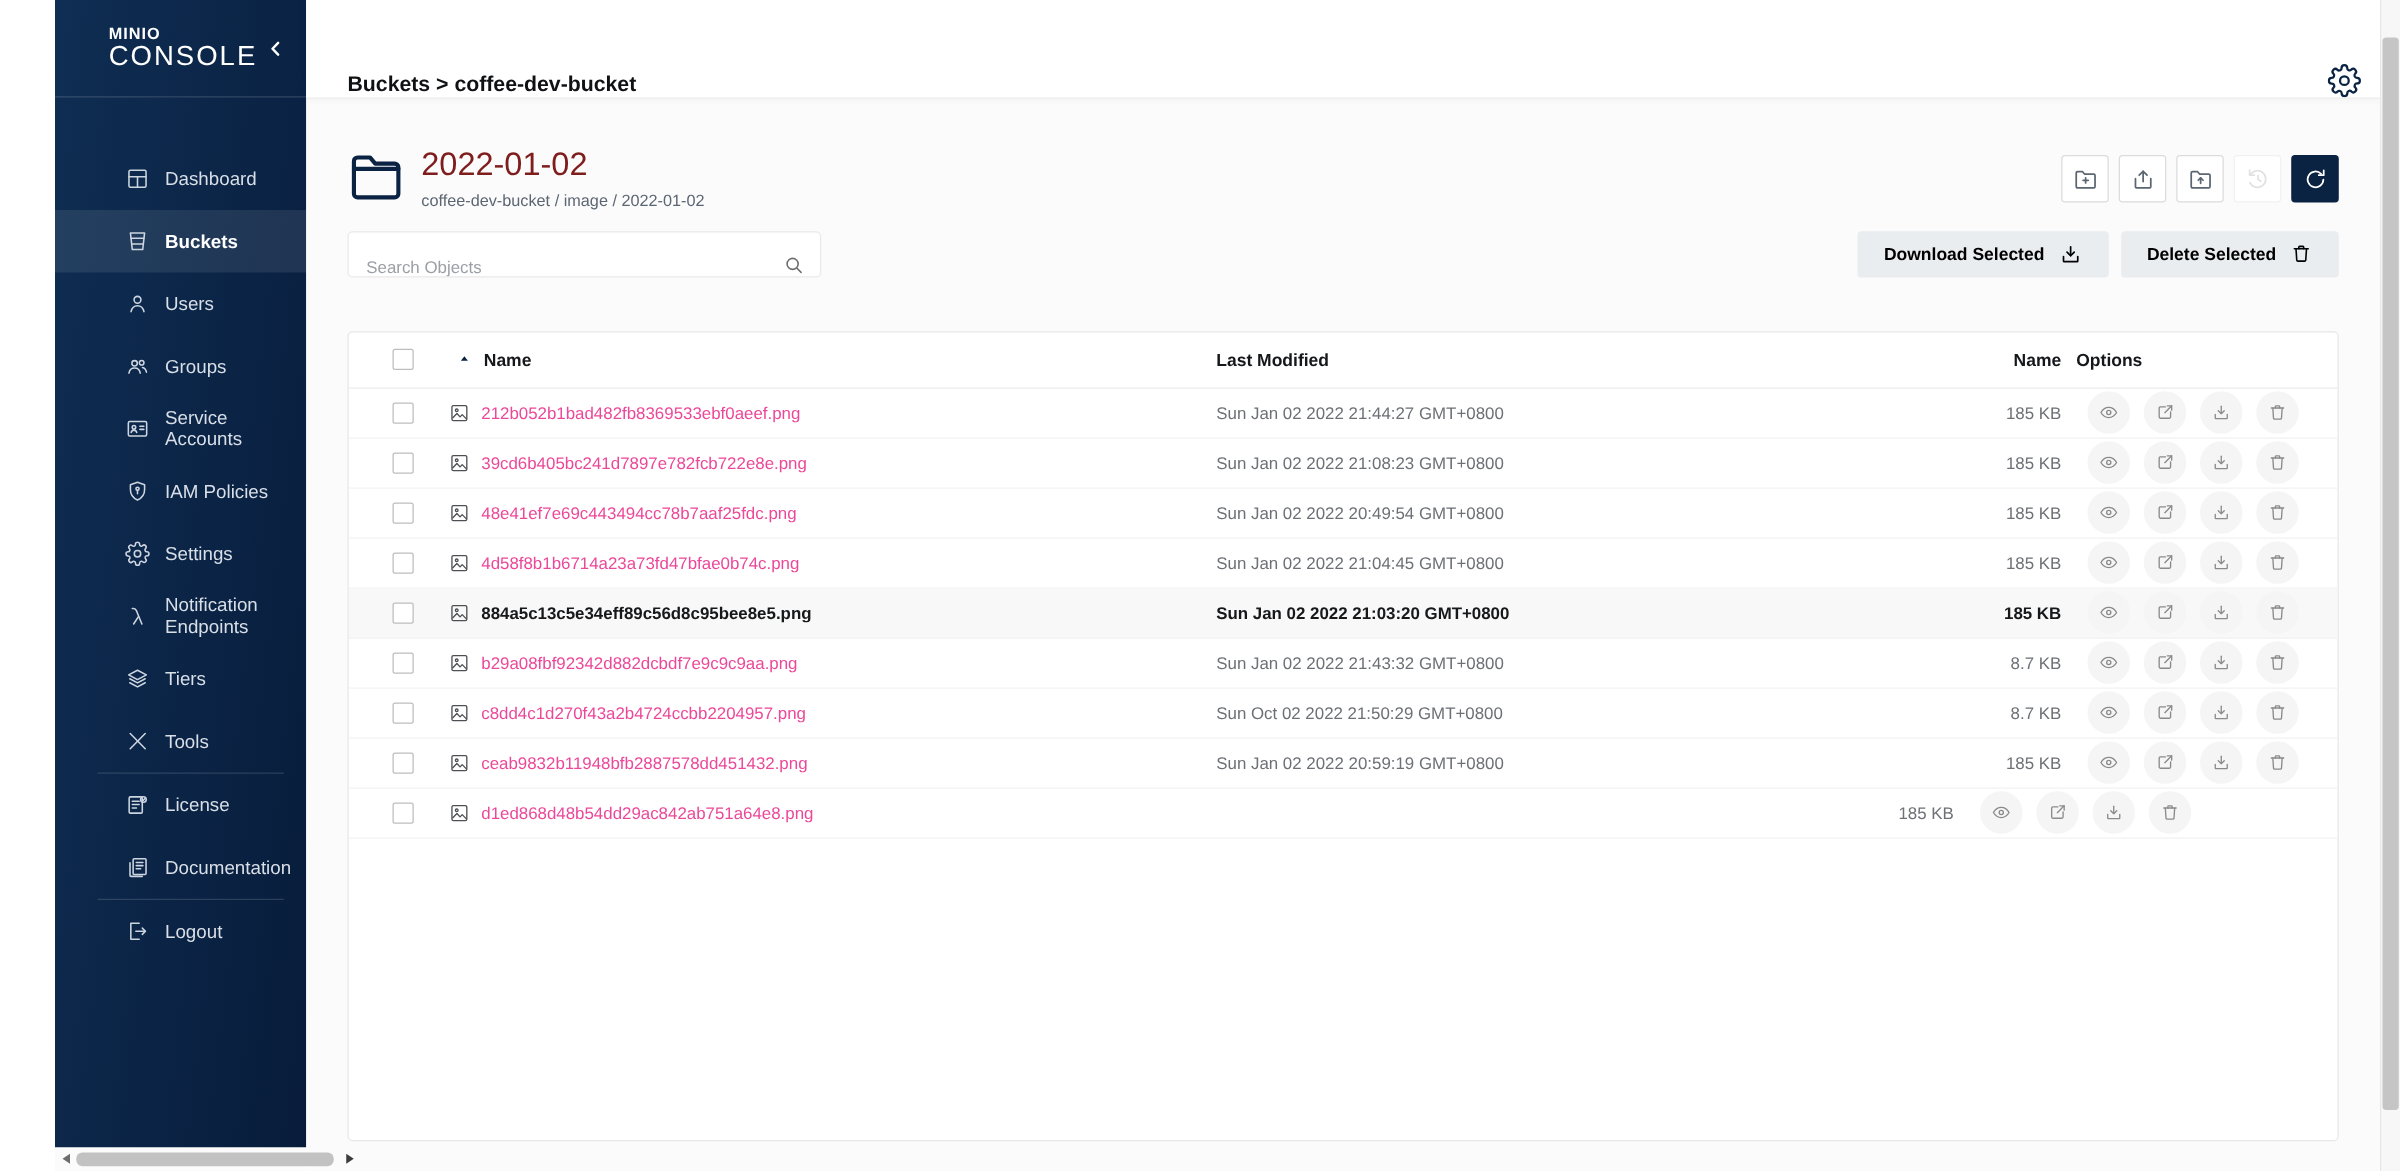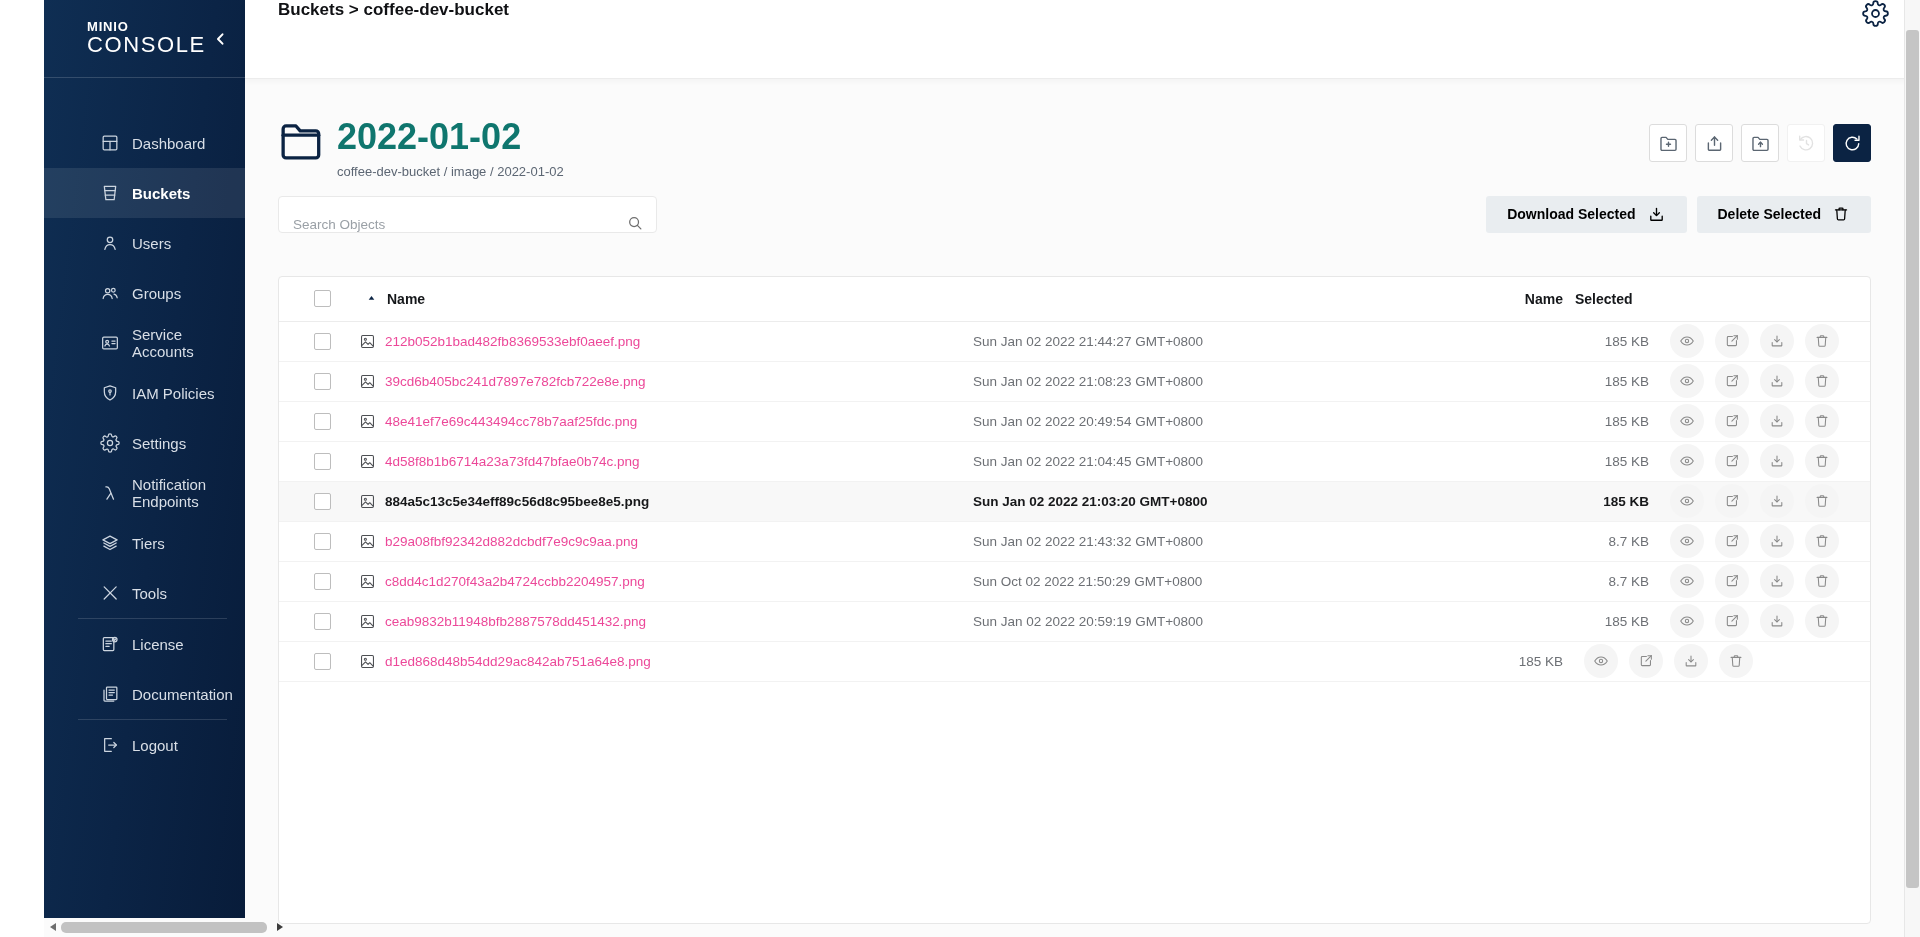"Buckets > coffee-dev-bucket" .topbar { align-items: flex-start -> flex-end }
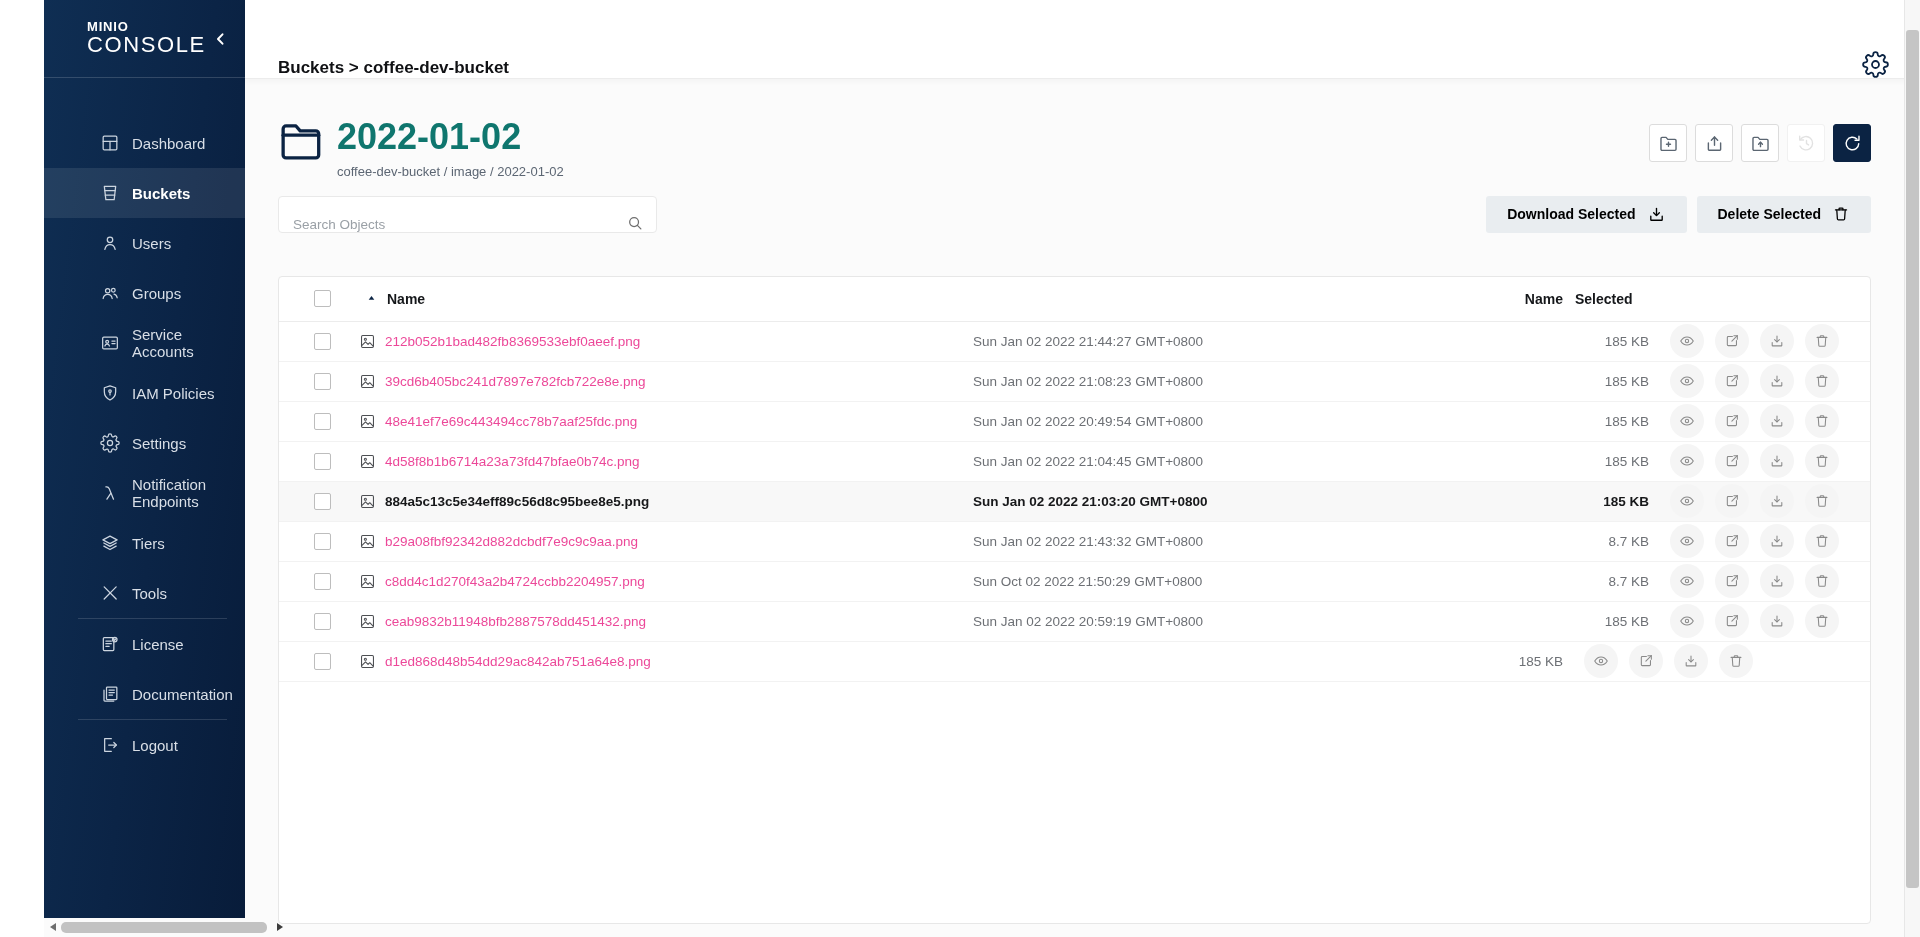"2022-01-02" .page-title { color: #0f766e -> #7f1d1d; font-size: 36px -> 26px; font-weight: bold -> normal }
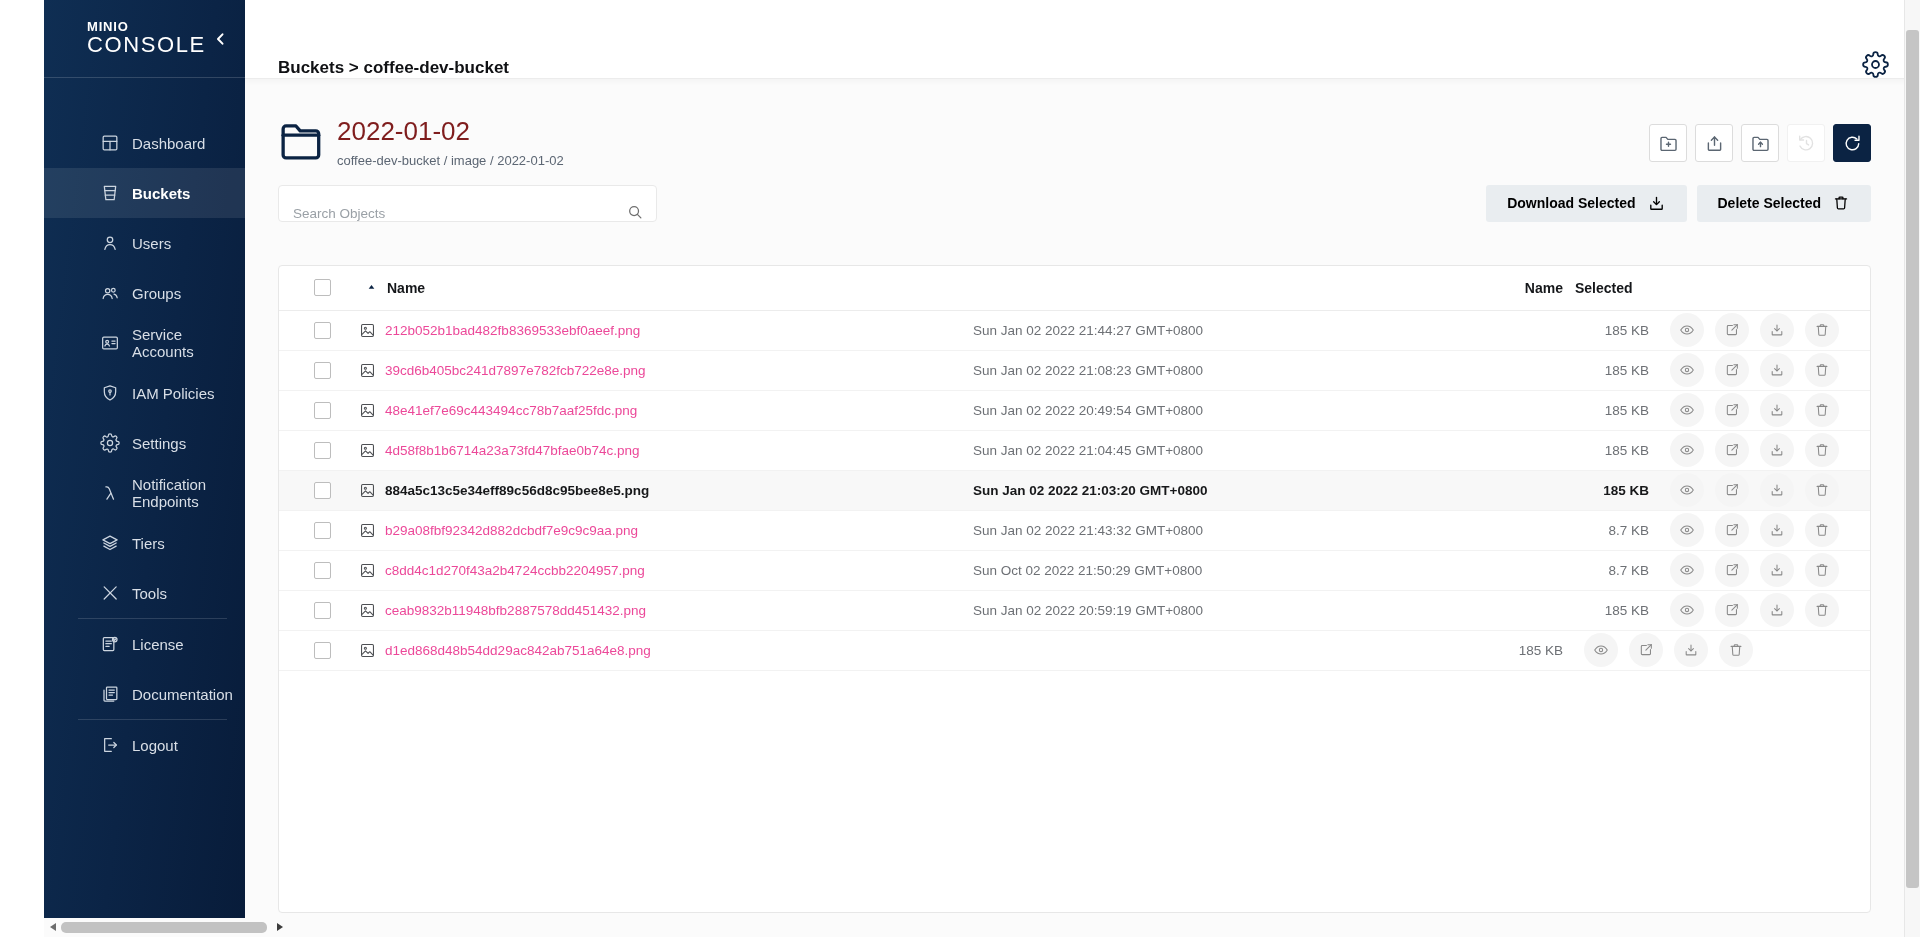"Last Modified" div.cell { html: none -> <div>Last Modified</div> }
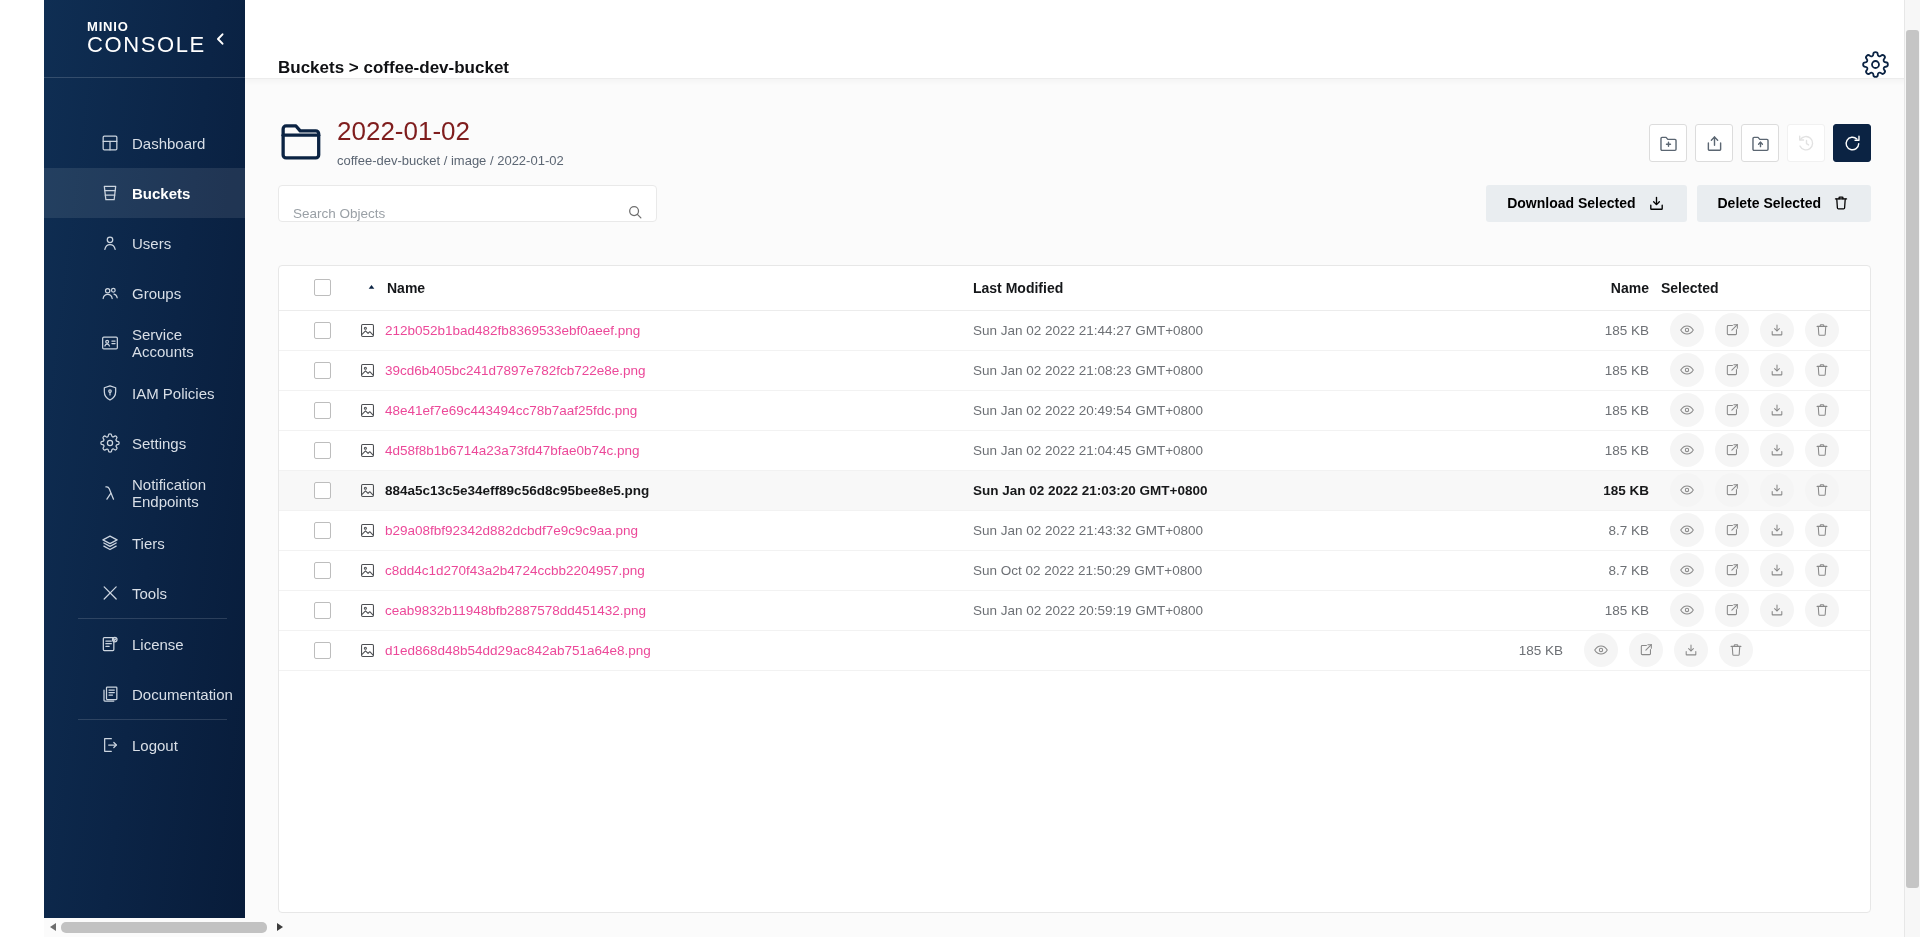"Selected" div.cell { text: Selected -> Options }
